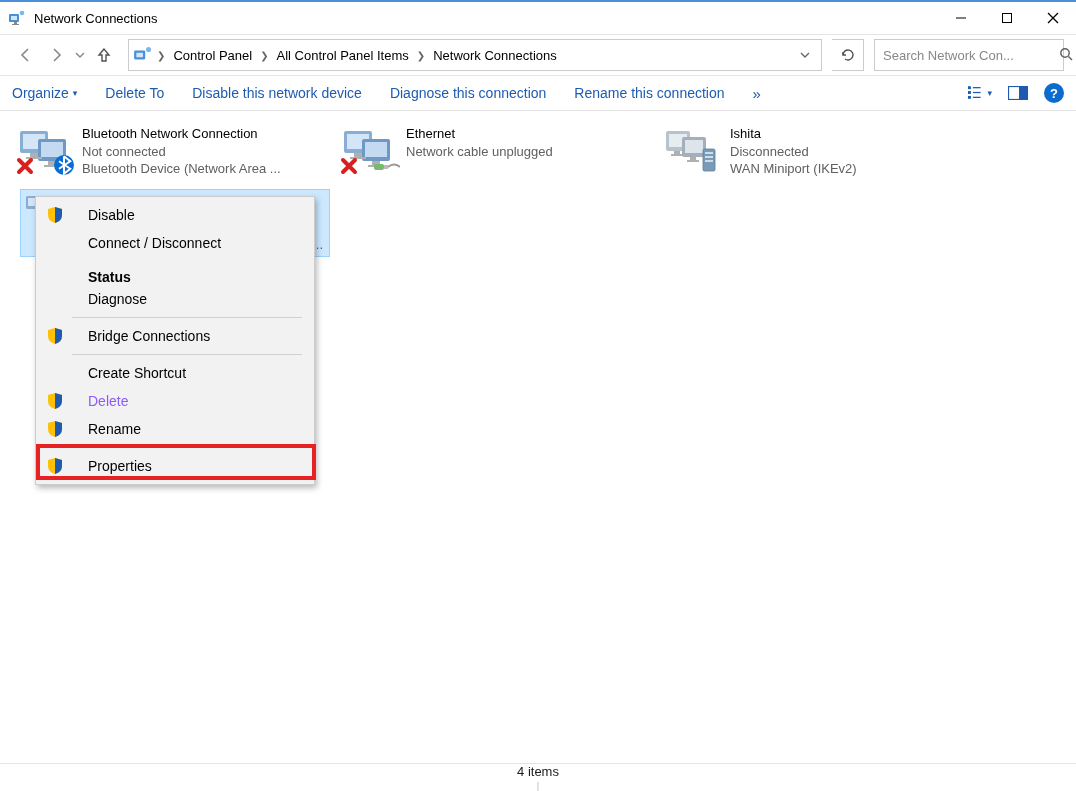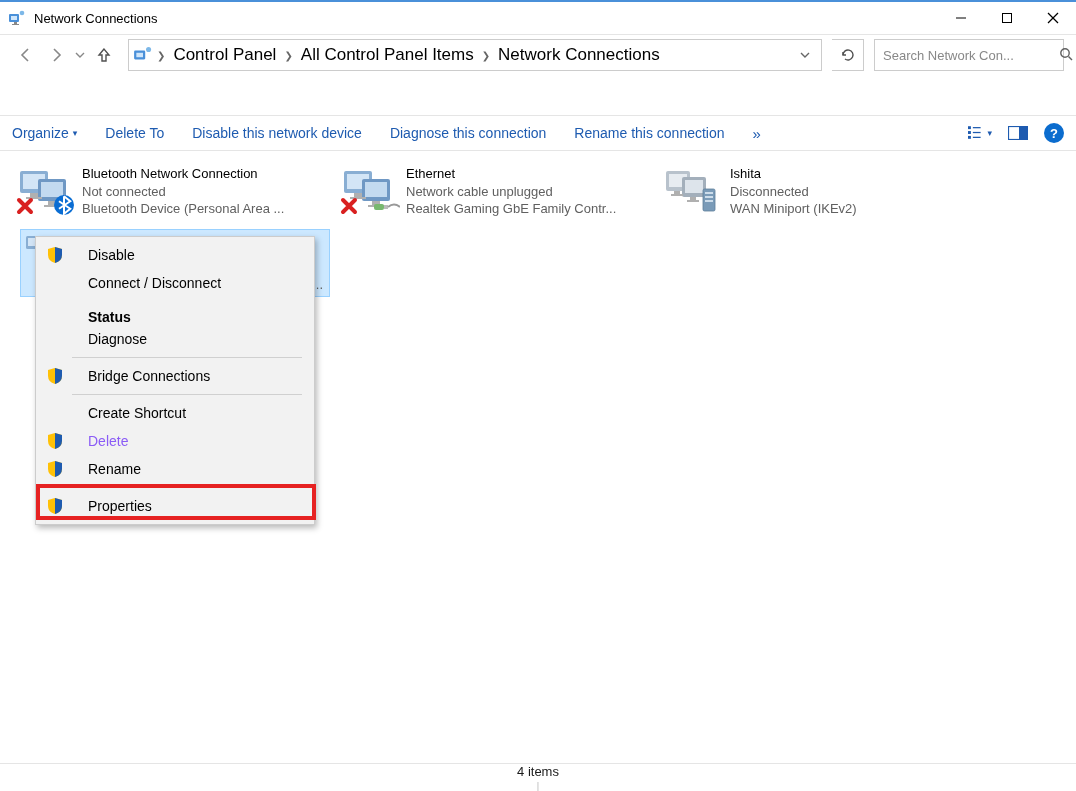"Control Panel" .crumb { font-size: 17px -> 13px }
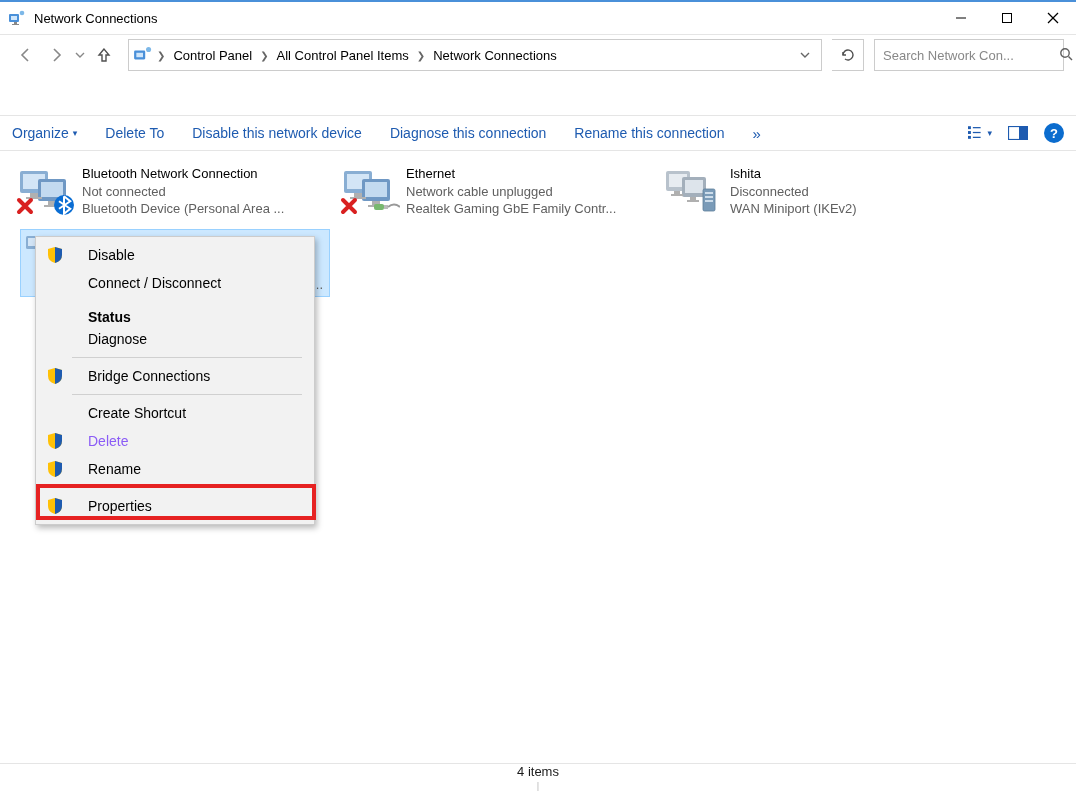"Organize" .toolbar { margin-top: 40px -> none }
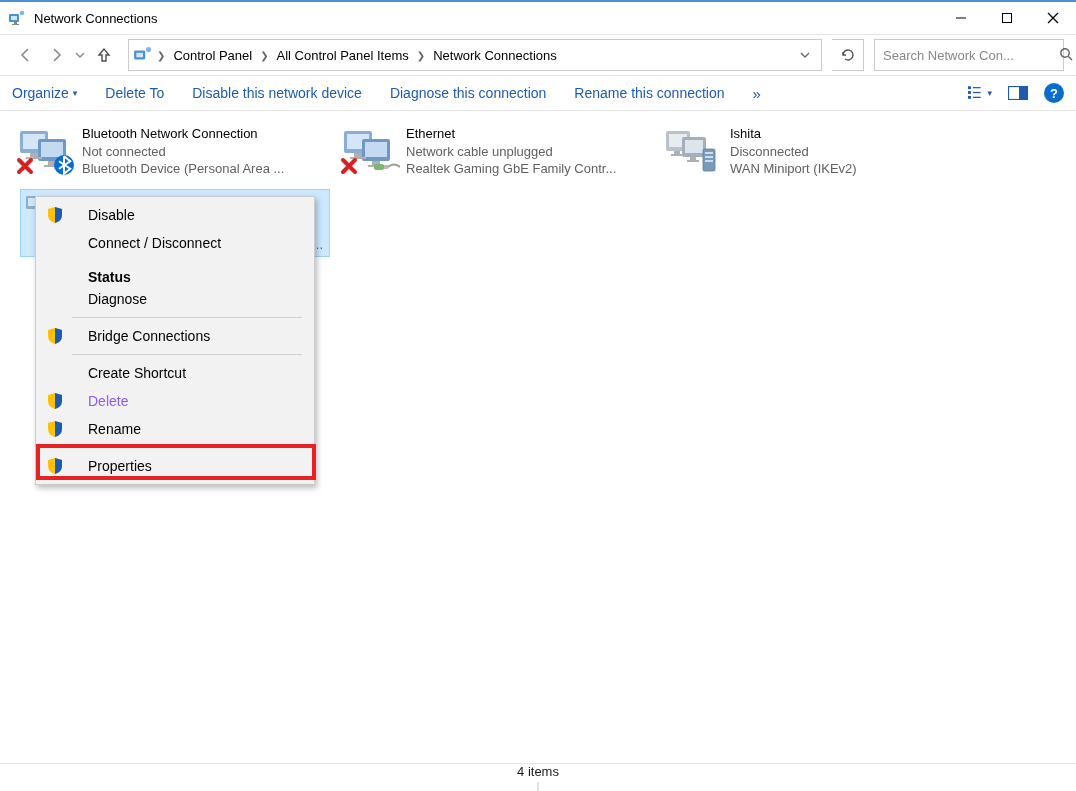"Bluetooth Device (Personal Area ..." span.conn-dev { text: Personal -> Network }
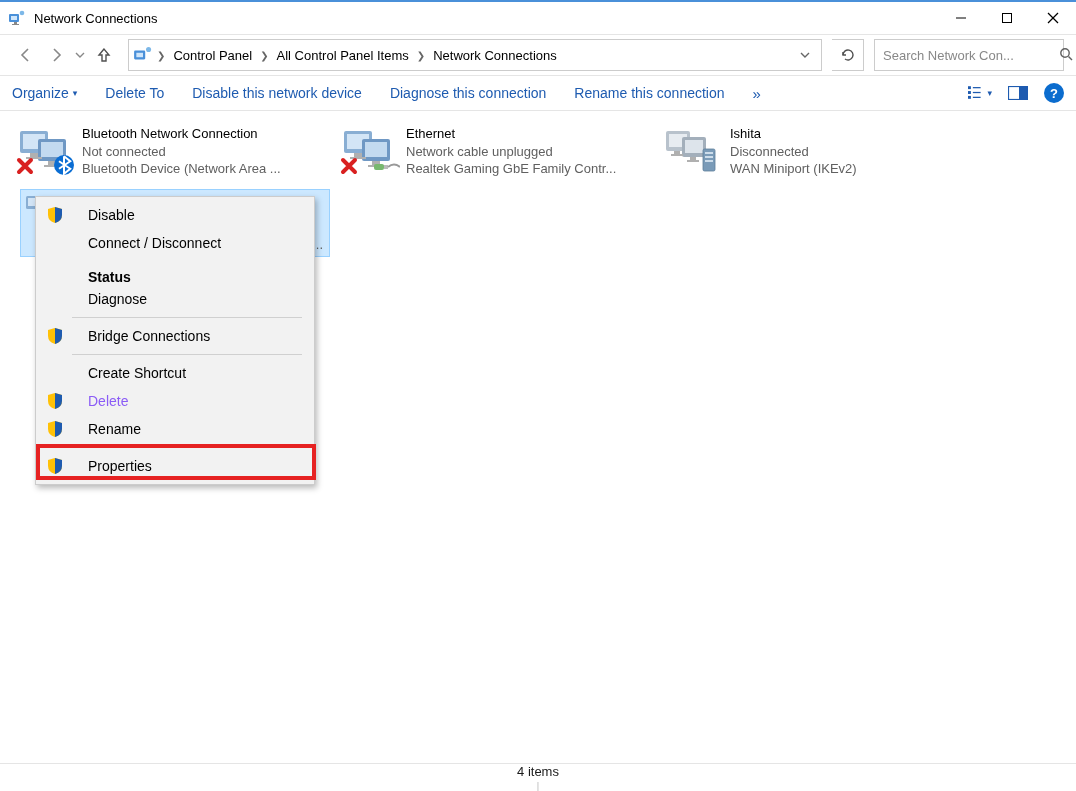"Realtek Gaming GbE Family Contr..." span.conn-dev { html: <span>Realtek Gaming GbE Family Contr...</span> -> none }
